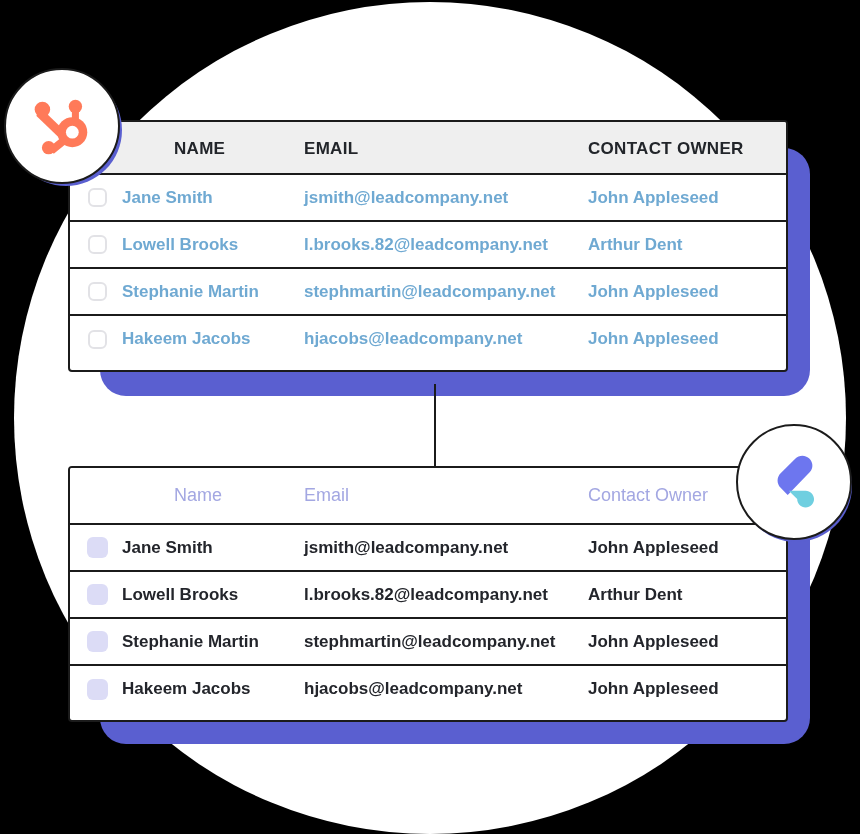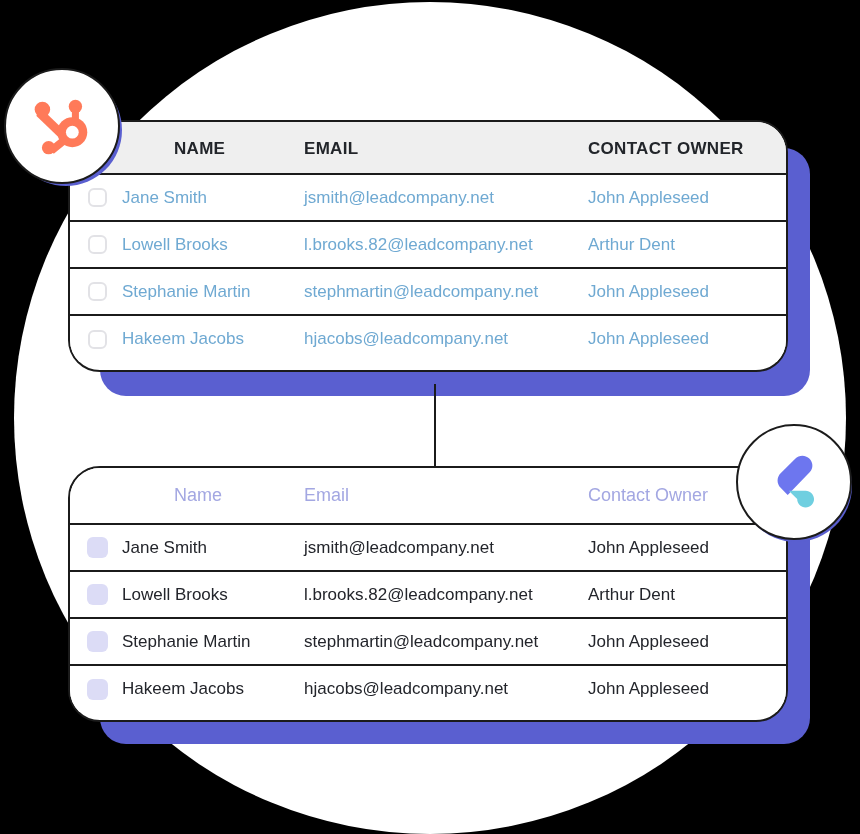"NAME" .card { border-radius: 32px -> 4px }
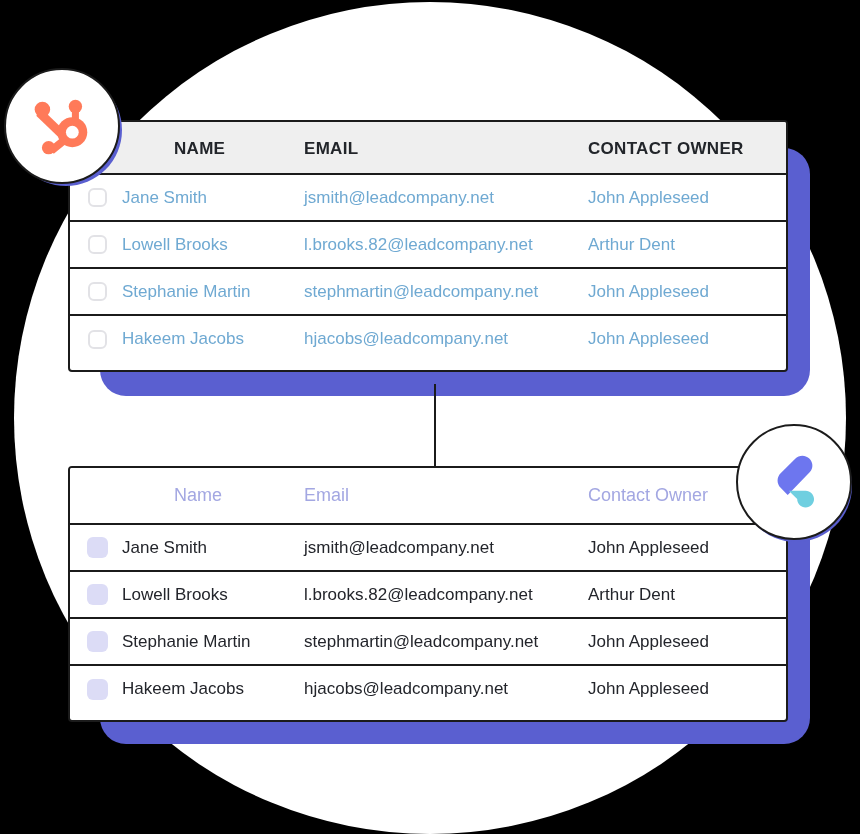"Jane Smith" table.tbl th, table.tbl td { font-weight: none -> bold }
